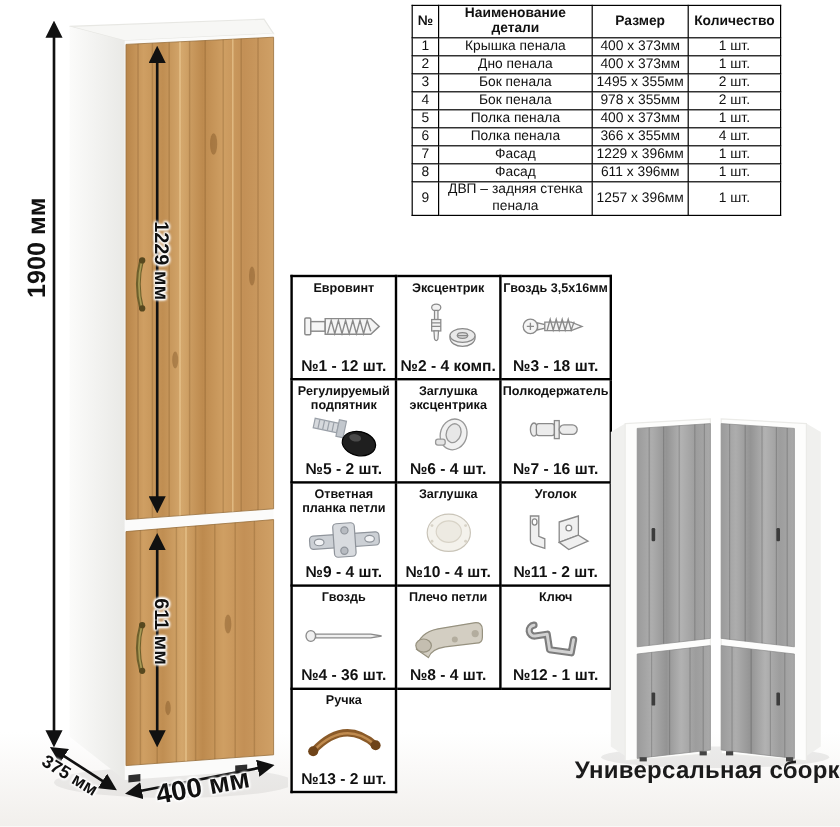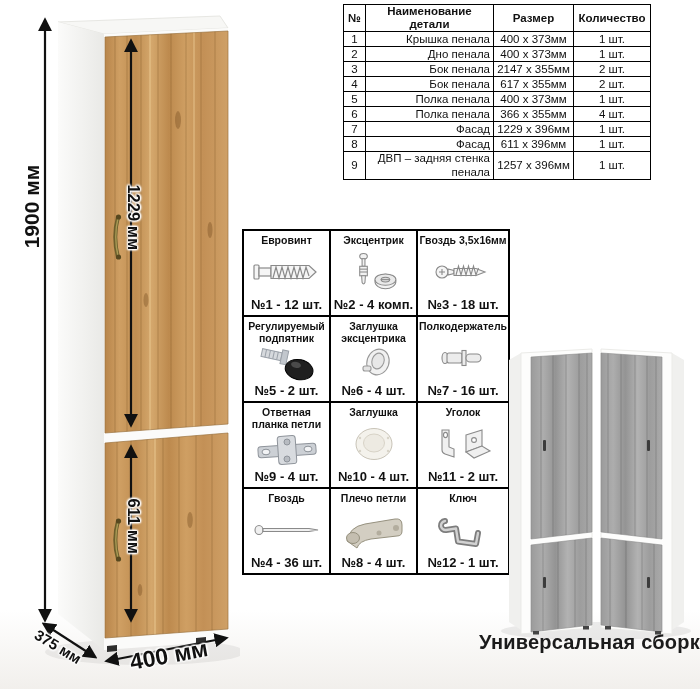"Крышка пенала" #parts-table td.c-name { text-align: right -> center }
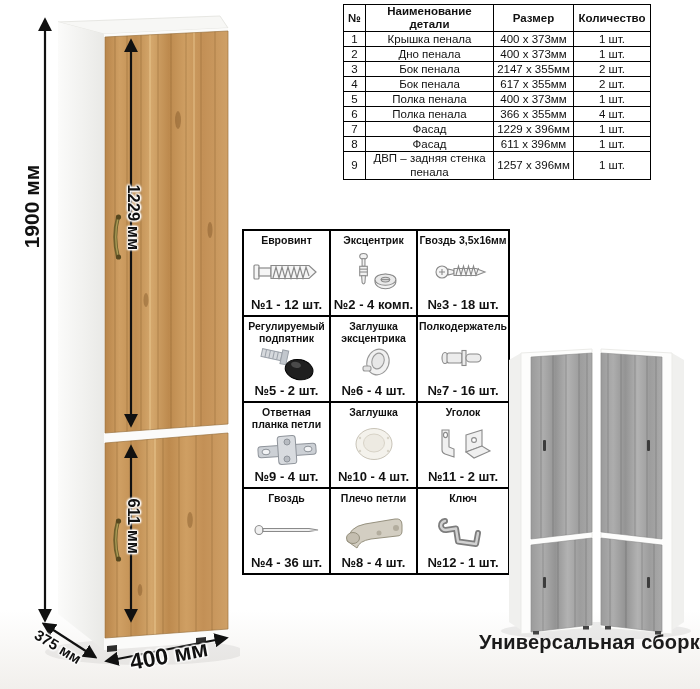"2147 х 355мм" td.c-size { text: 2147 -> 1495 }
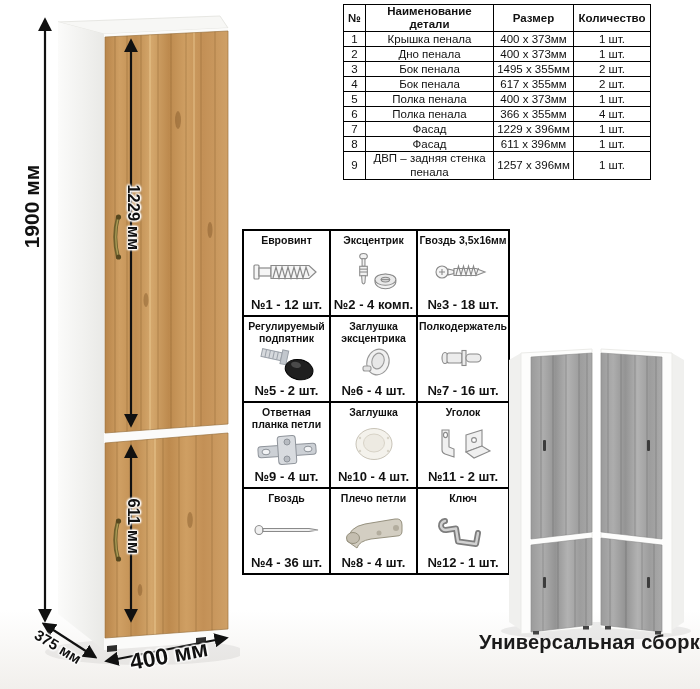"617 х 355мм" td.c-size { text: 617 -> 978 }
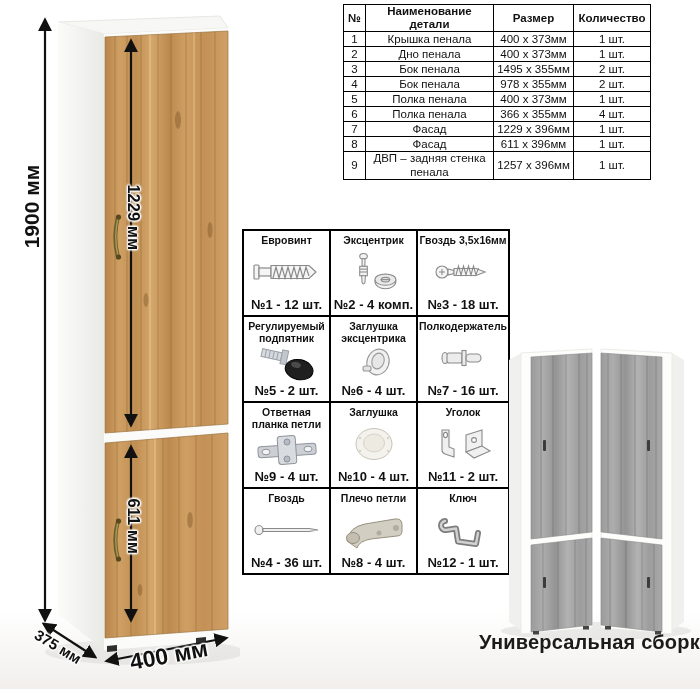"Ручка" tr { html: none -> <tr> <td> <div> <div>Ручка</div> <div> <svg> <path></path> <path></path> <circle></circle> <circle></circle> </svg> </div> <div>№13 - 2 шт.</div> </div> </td> <td></td> <td></td> </tr> }
